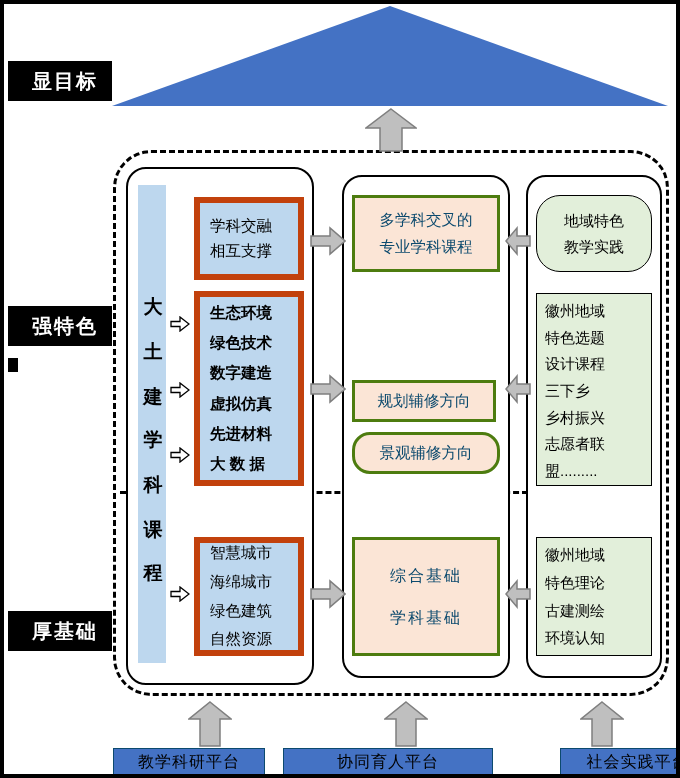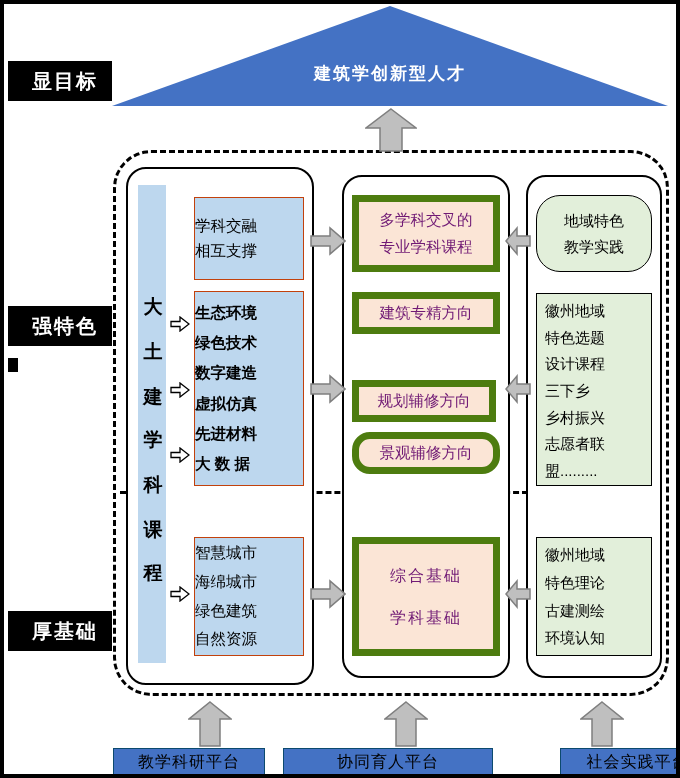"建筑学创新型人才" div.abs { html: <div>建筑学创新型人才</div> -> none }
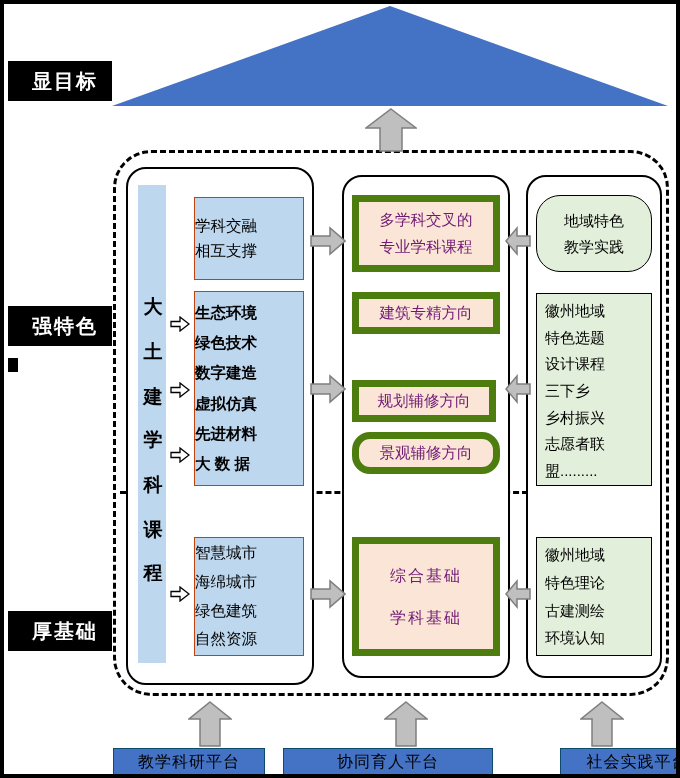"学科交融" .bluebox { border: 1px solid #c2410c -> 6px solid #c2410c; padding-left: none -> 10px }
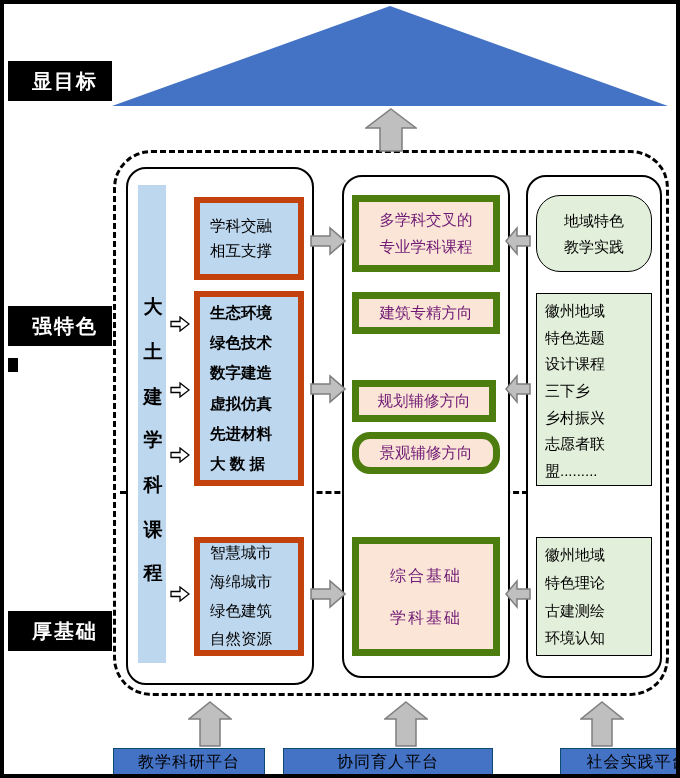"多学科交叉的" .orangebox { border: 7px solid #4d7c0f -> 3px solid #4d7c0f; color: #701a75 -> #0c4a6e }
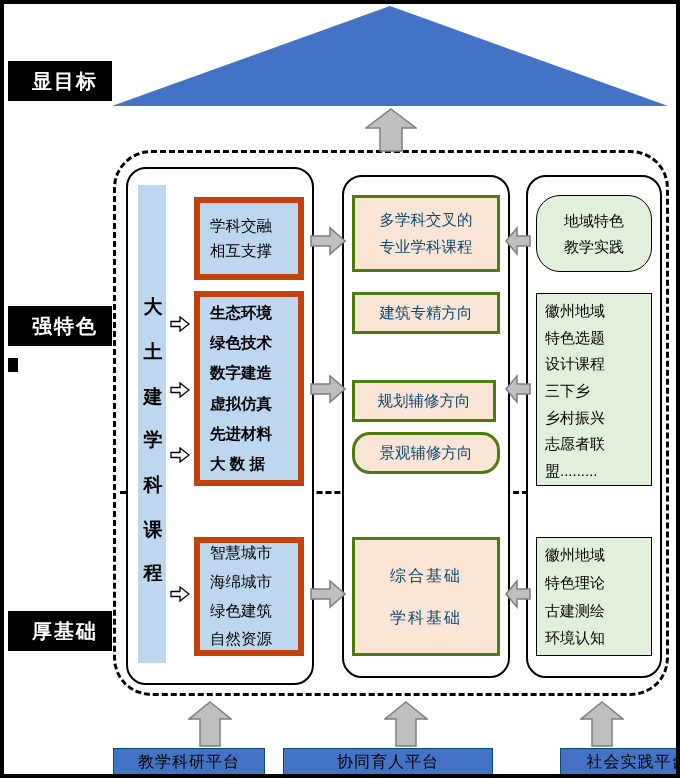"建筑专精方向" div.abs { html: <div>建筑专精方向</div> -> none }
